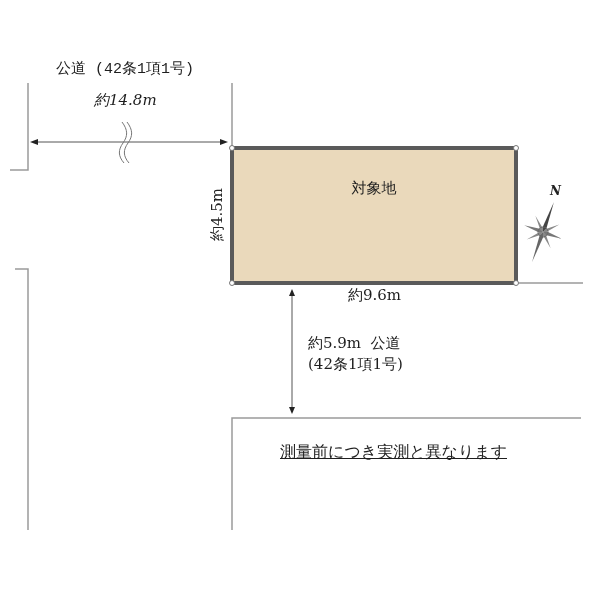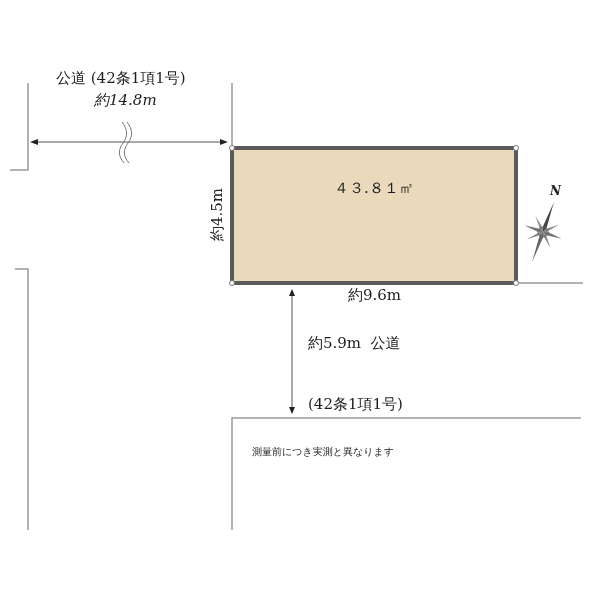"公道 (42条1項1号)" div.label { font-family: none -> Liberation Mono, monospace; top: 68px -> 60px }
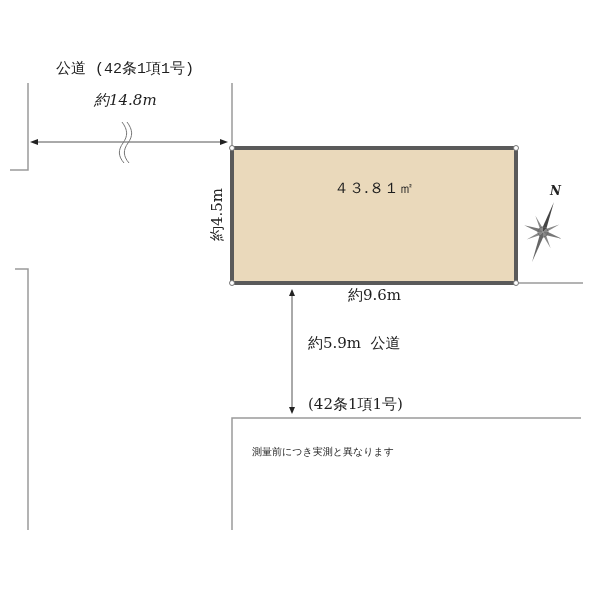"対象地" div { html: none -> <div>対象地</div> }
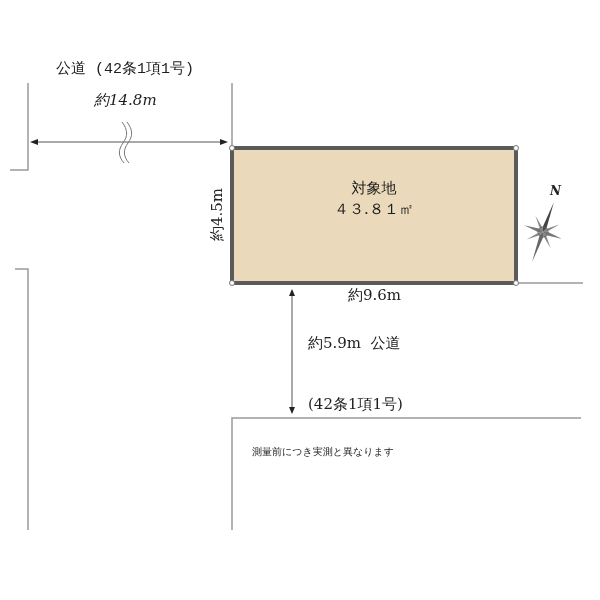"４３.８１㎡" div.plot-area { html: <div>４３.８１㎡</div> -> none }
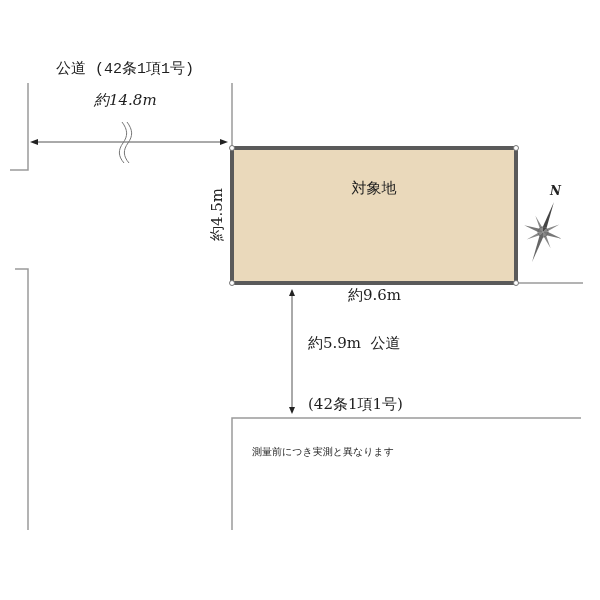"(42条1項1号)" div.label { margin-top: 40px -> none }
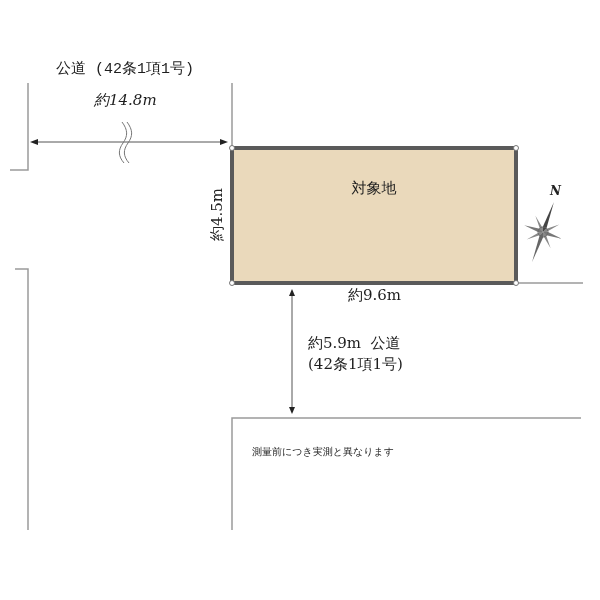"測量前につき実測と異なります" div.label { font-size: 10px -> 16px; left: 252px -> 280px; text-decoration: none -> underline }
